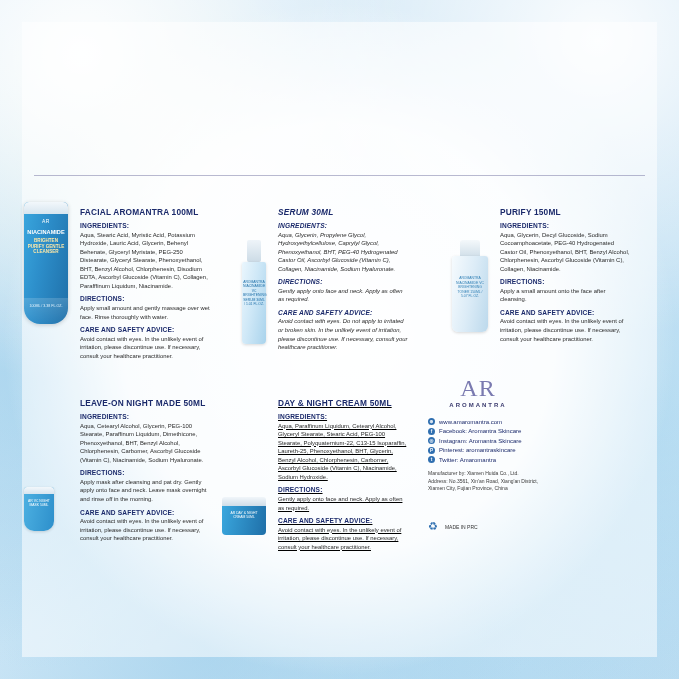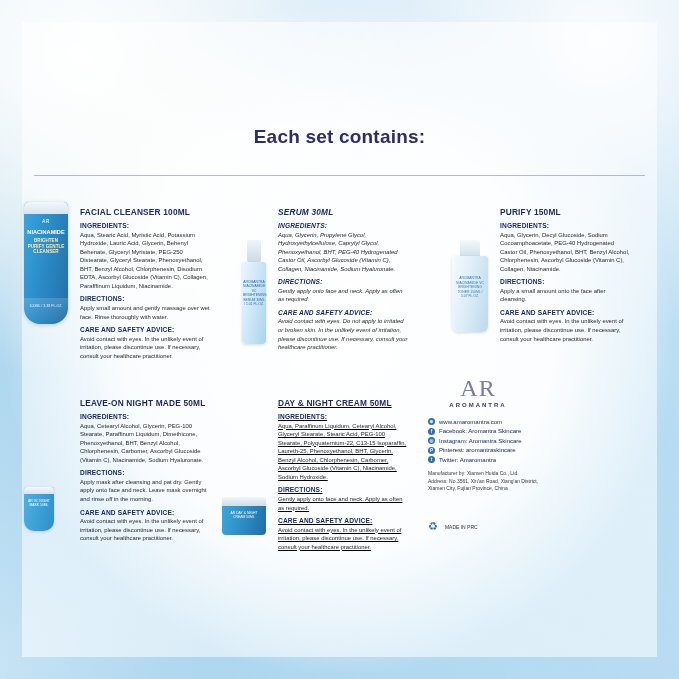"Each set contains:" div.title { html: <div>Each set contains:</div> -> none }
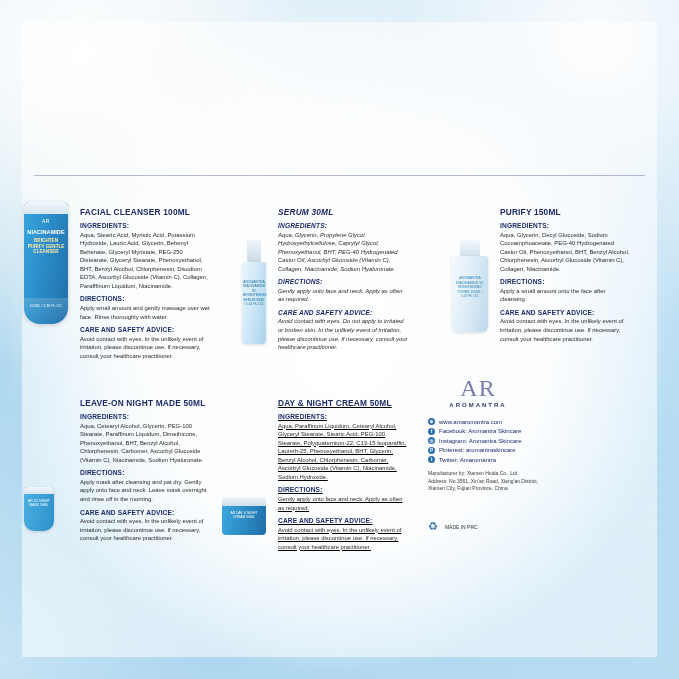"FACIAL CLEANSER 100ML" div.pname { text: CLEANSER -> AROMANTRA }
